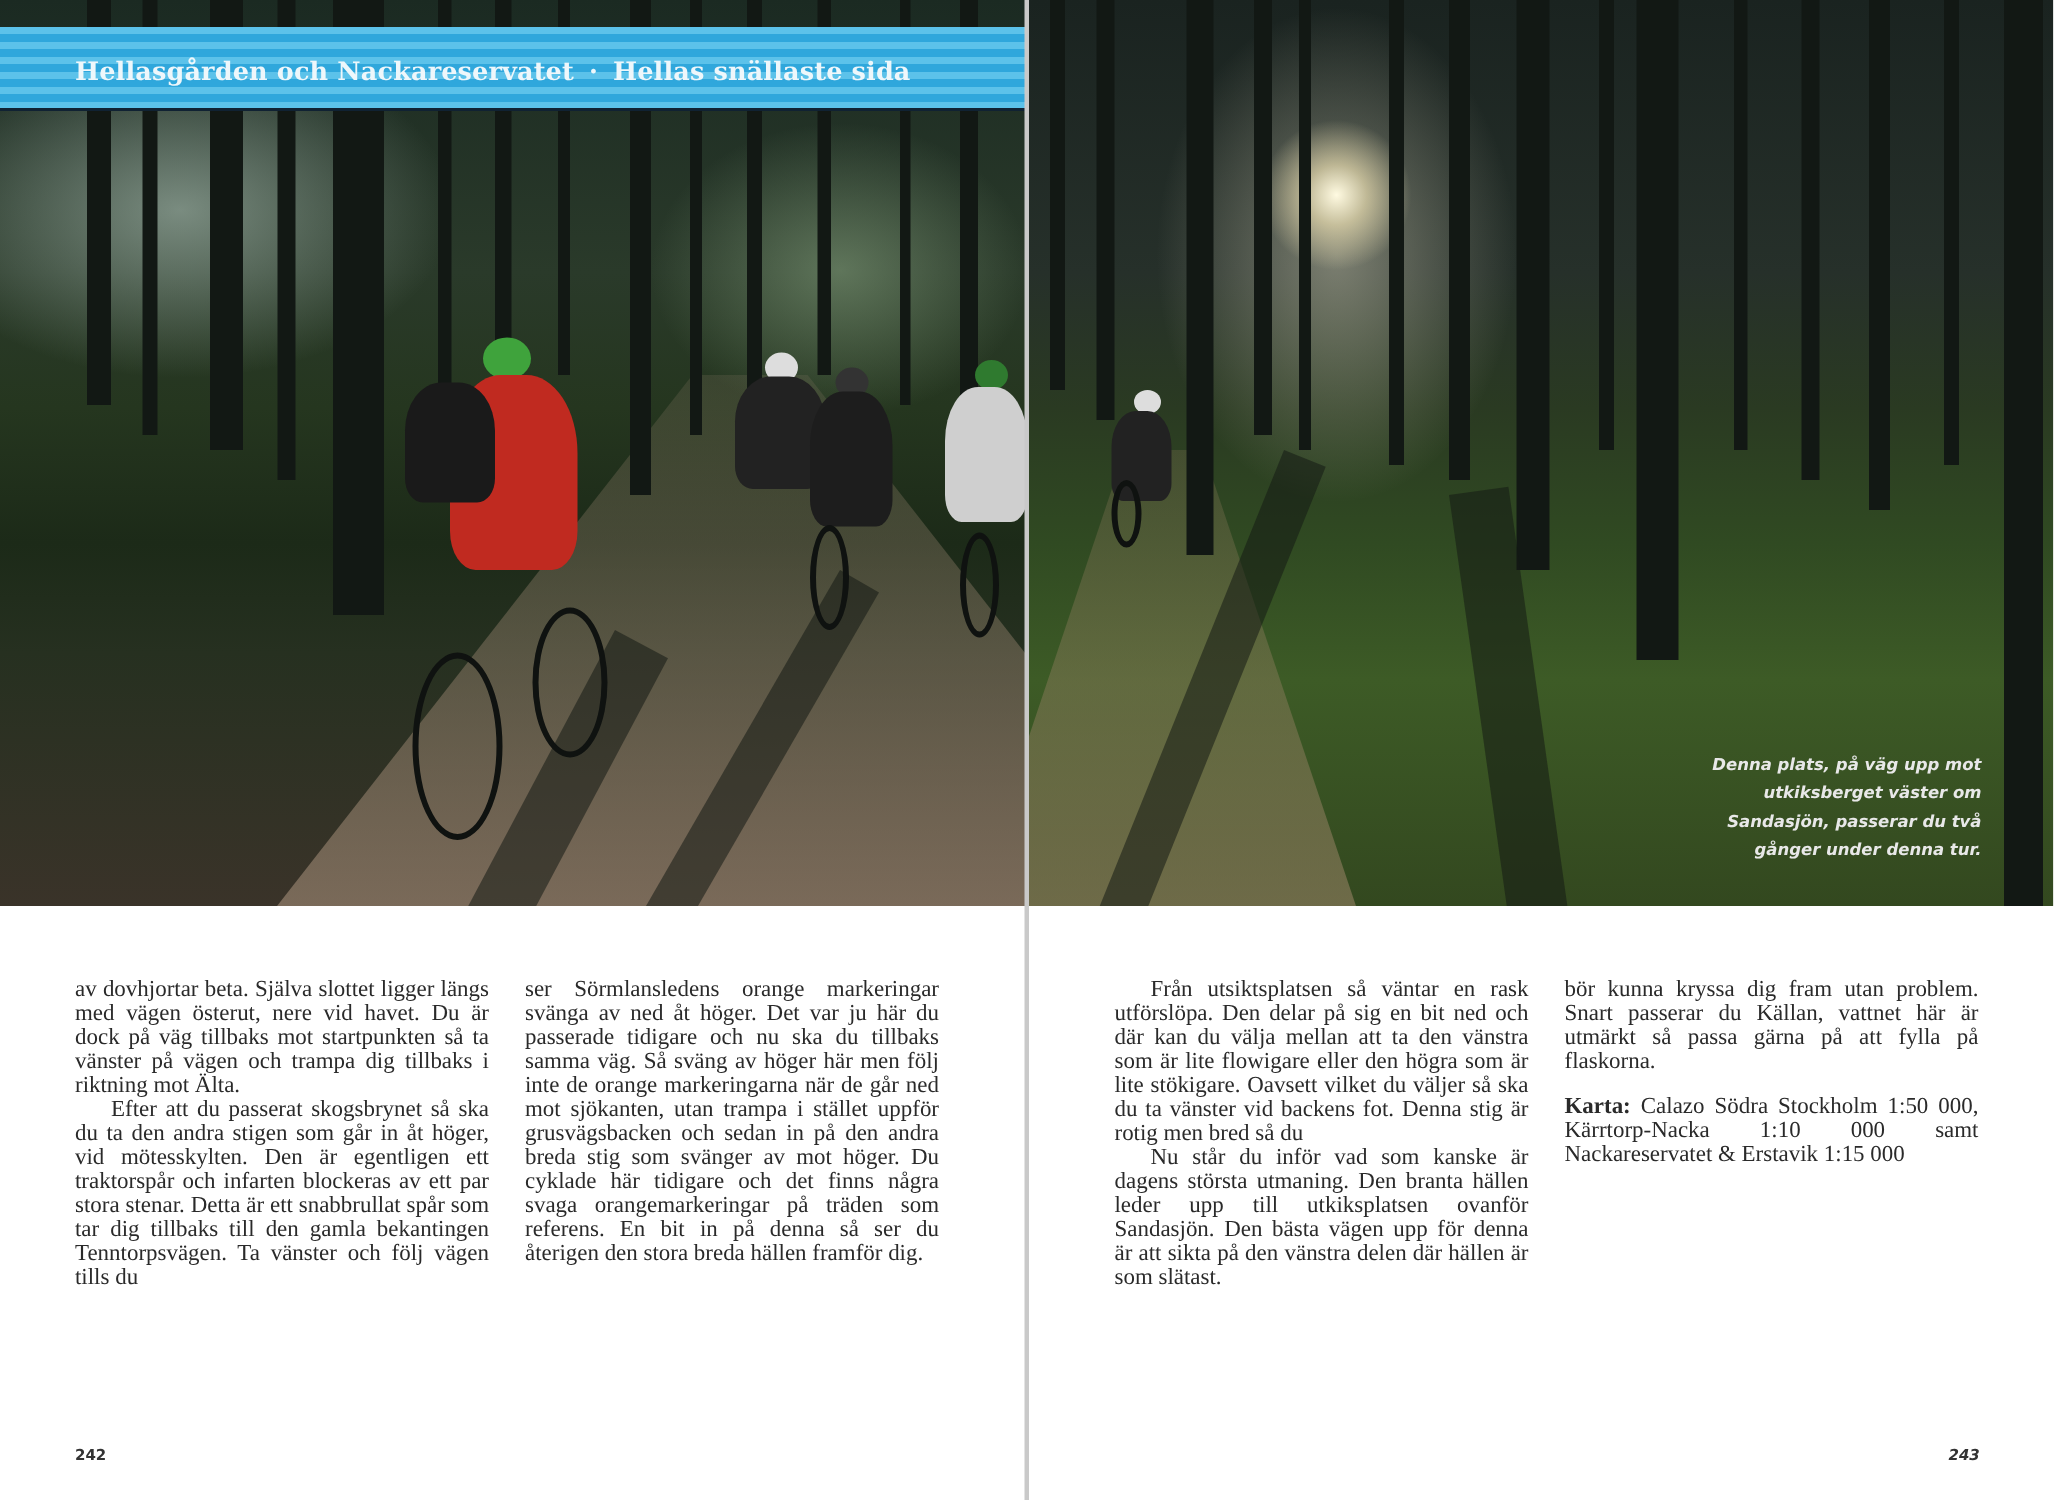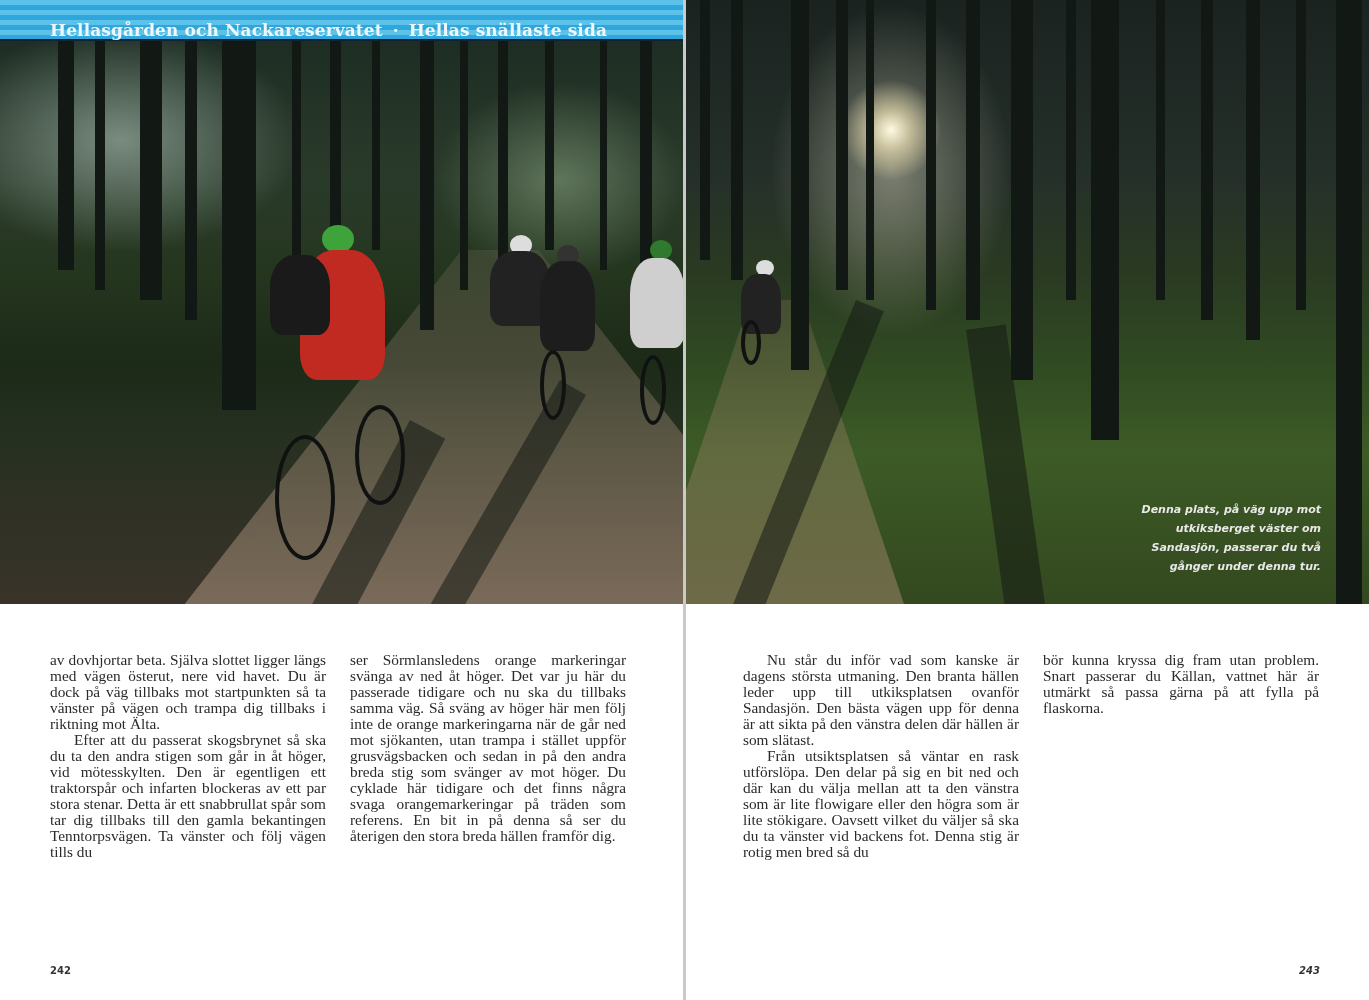"Hellasgården och Nackareservatet ·" .header-band { height: 41px -> 56px; top: 0 -> 18px }
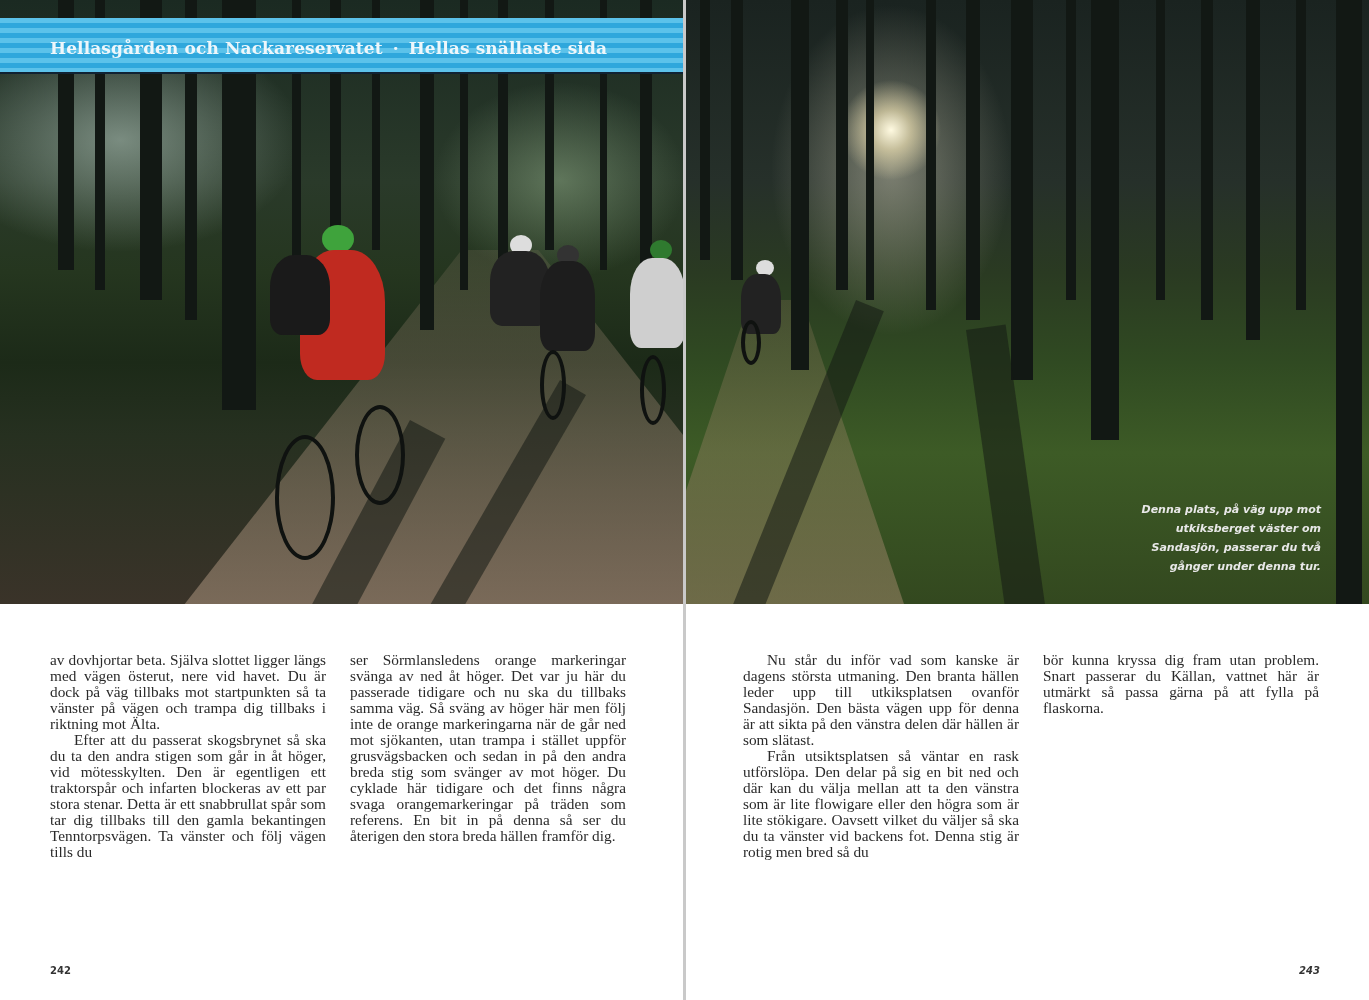"Karta: Calazo Södra Stockholm 1:50" p.map-ref { html: none -> <p><b>Karta:</b> <span>Calazo Södra Stockholm 1:50 000, Kärrtorp-Nacka 1:10 000 samt Nackareservatet &amp; Erstavik 1:15 000</span></p> }
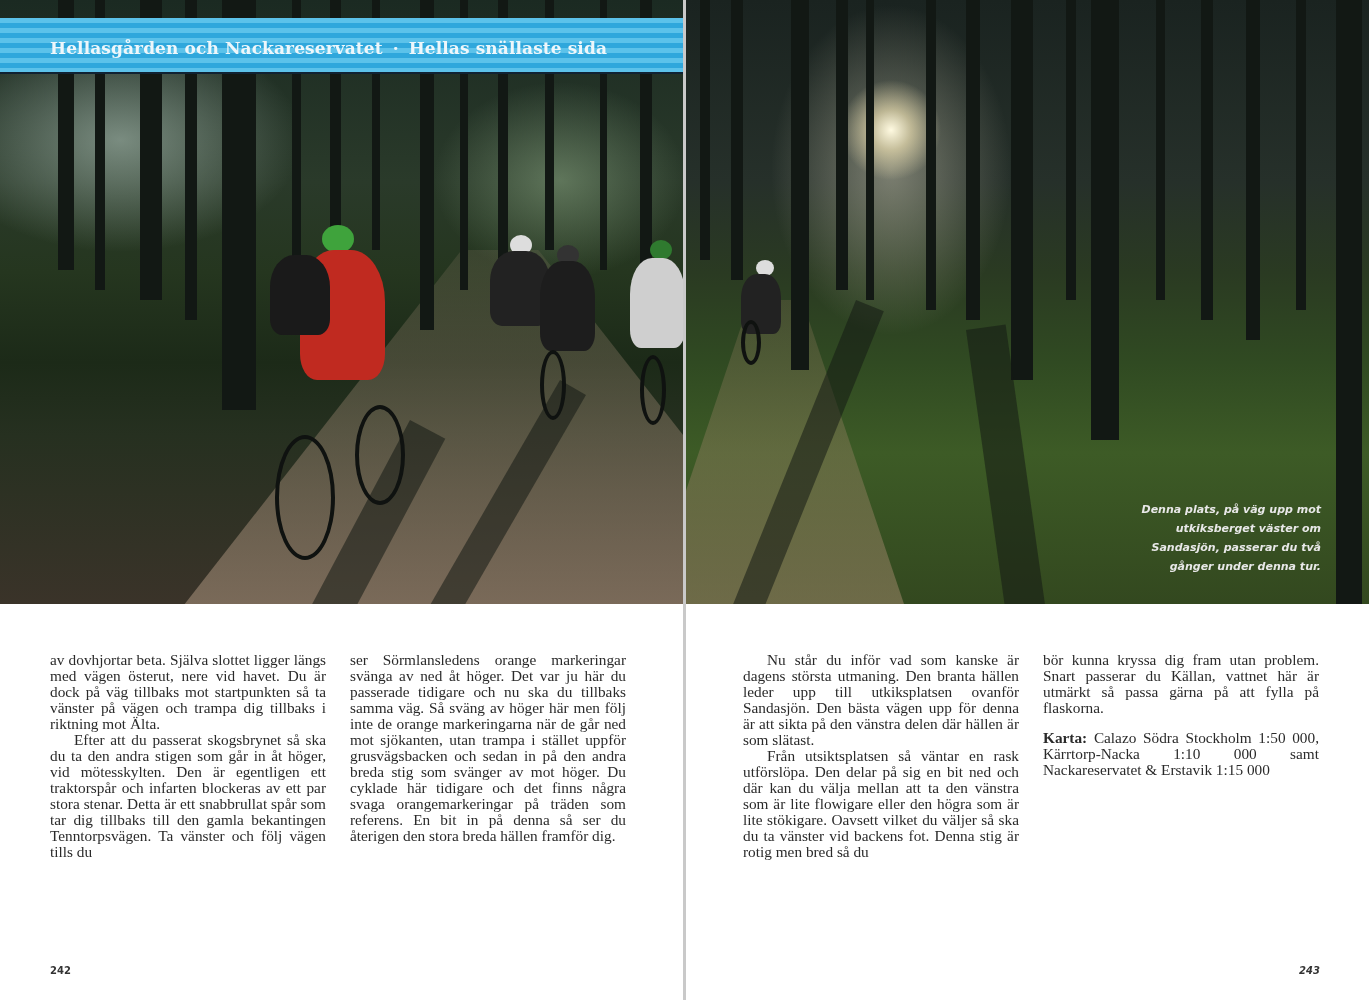"Nu står du inför vad" p.indent { order: before "Från utsiktsplatsen så väntar en" -> after "Från utsiktsplatsen så väntar en" }
